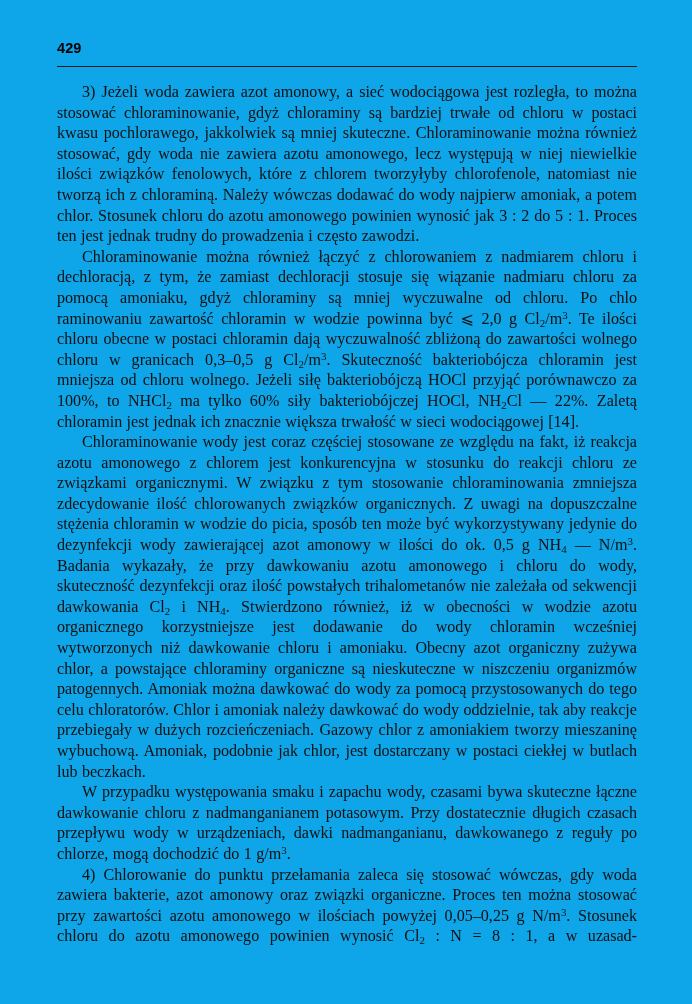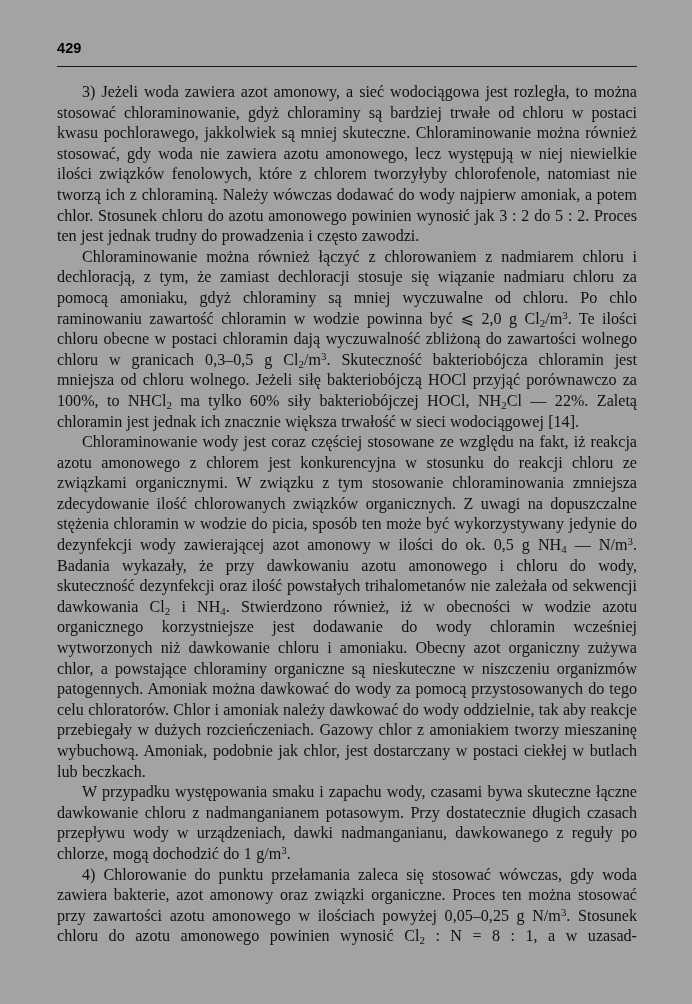"429" .page { background: #a3a3a3 -> #0ea5e9 }
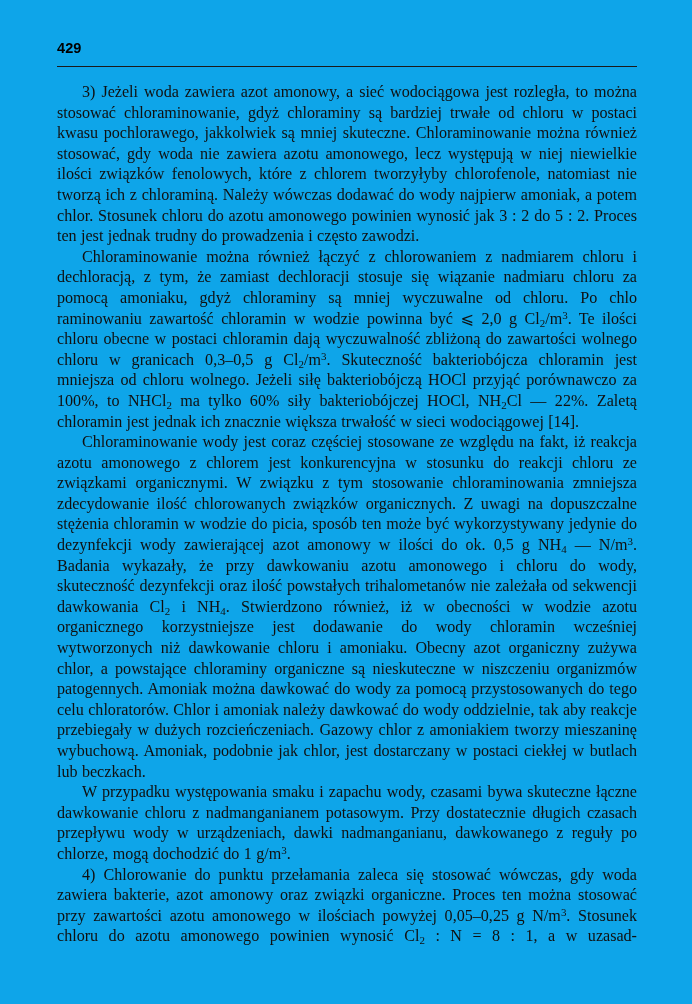"5 : 2" span.nobr { text: 2 -> 1 }
